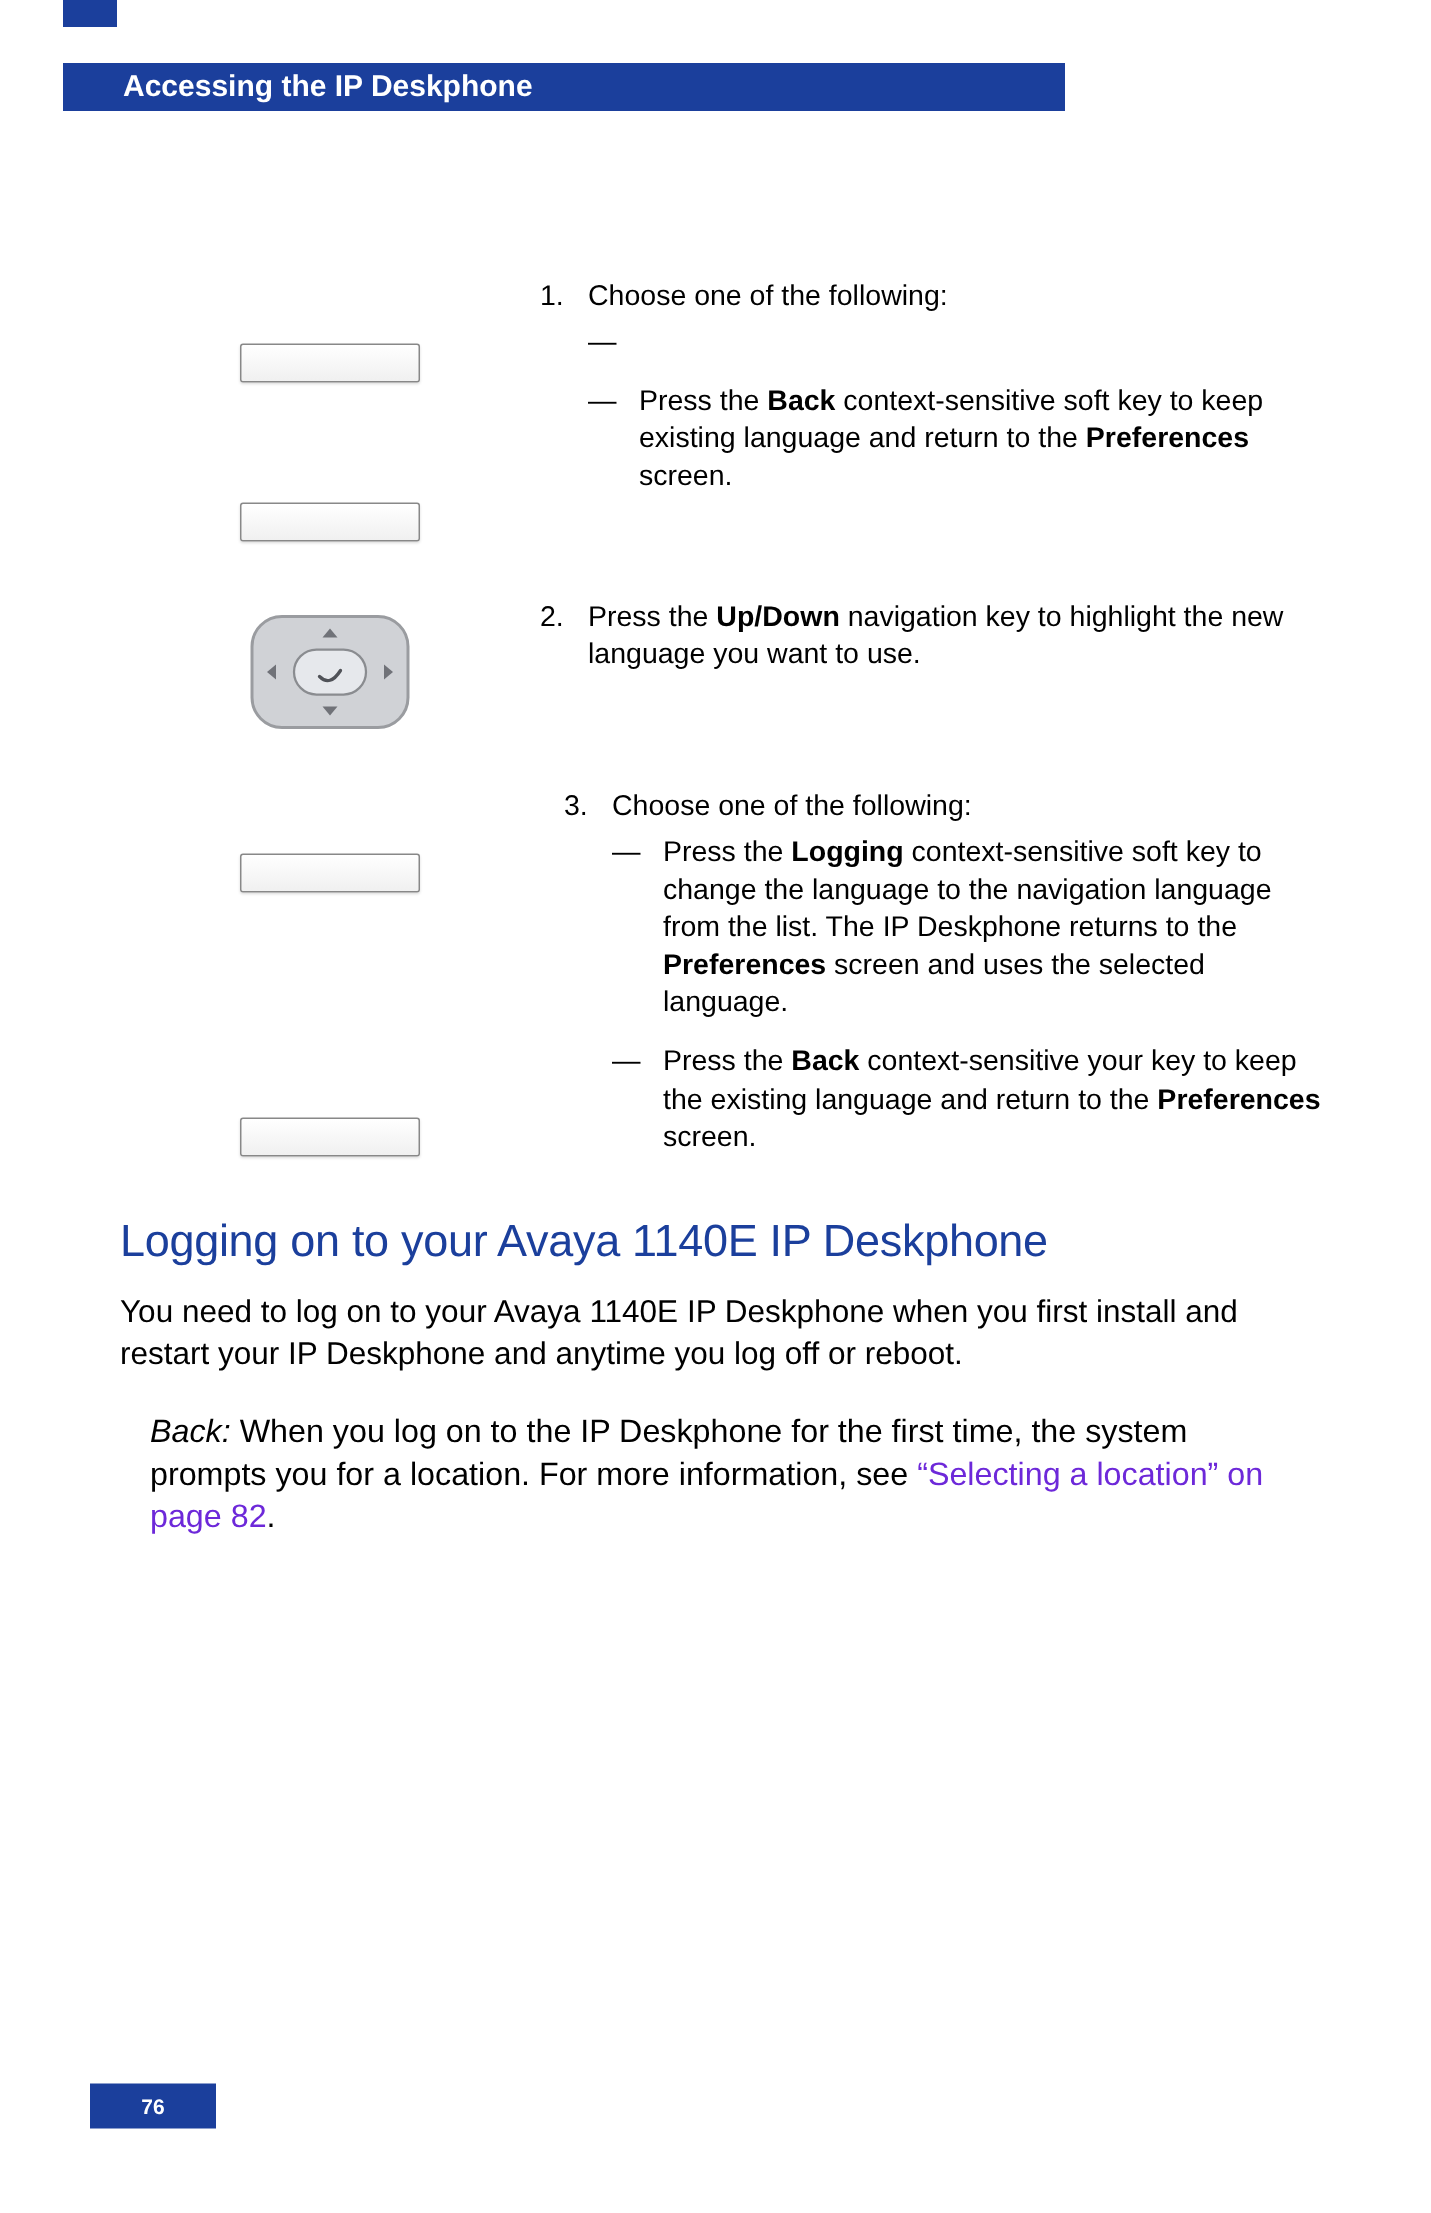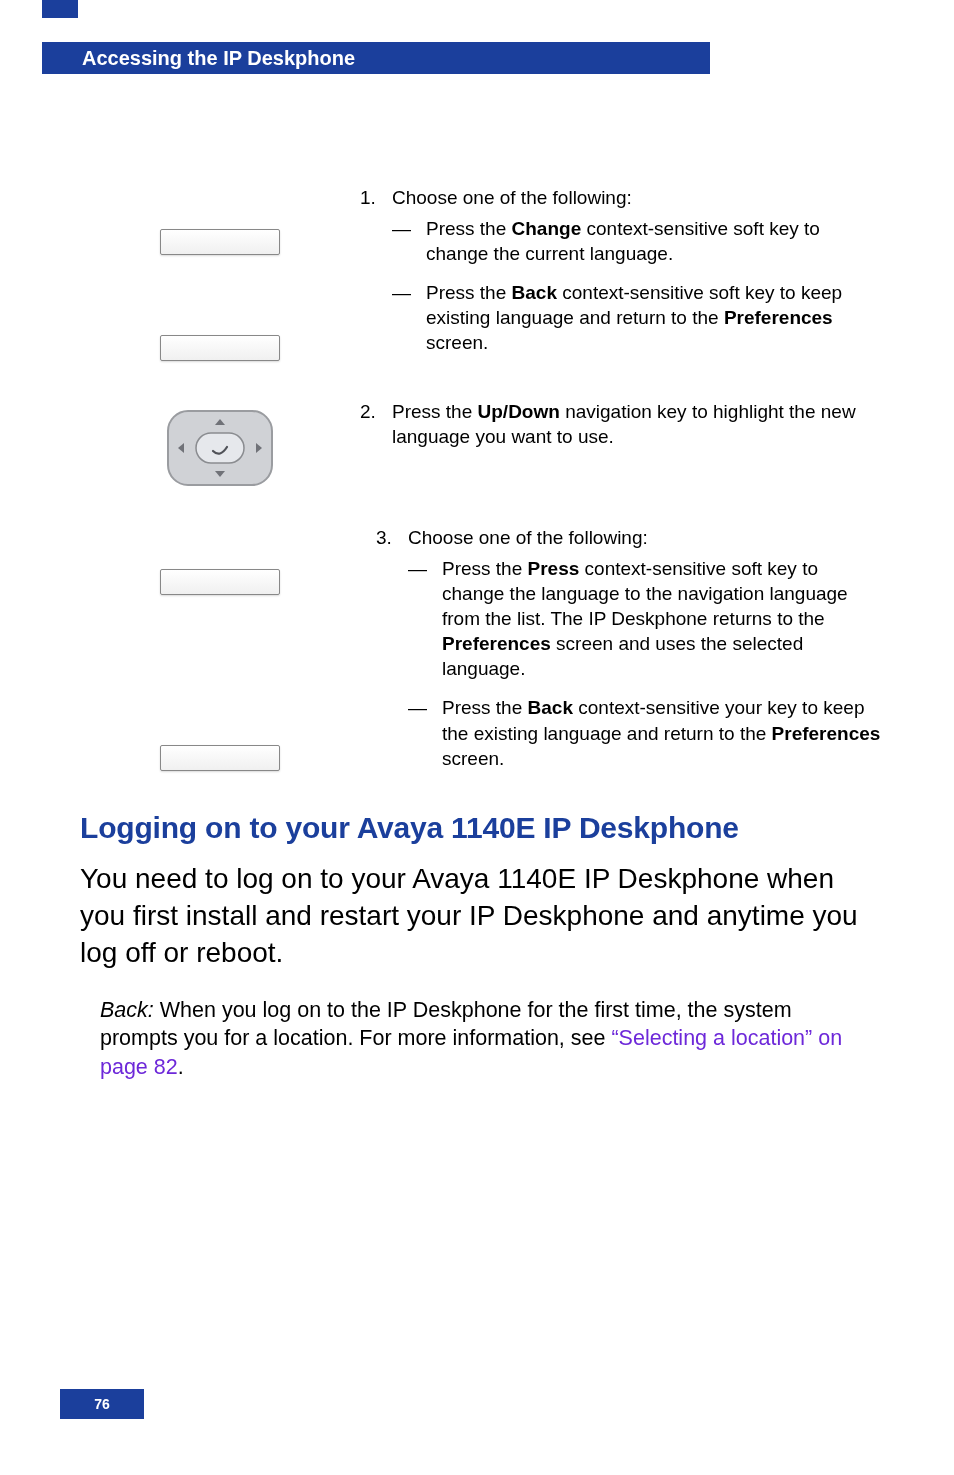"Press the Change context-sensitive soft" span.dash-text { html: <span><span>Press the </span><span>Change</span><span> context-sensitive soft key to change the current language.</span></span> -> none }
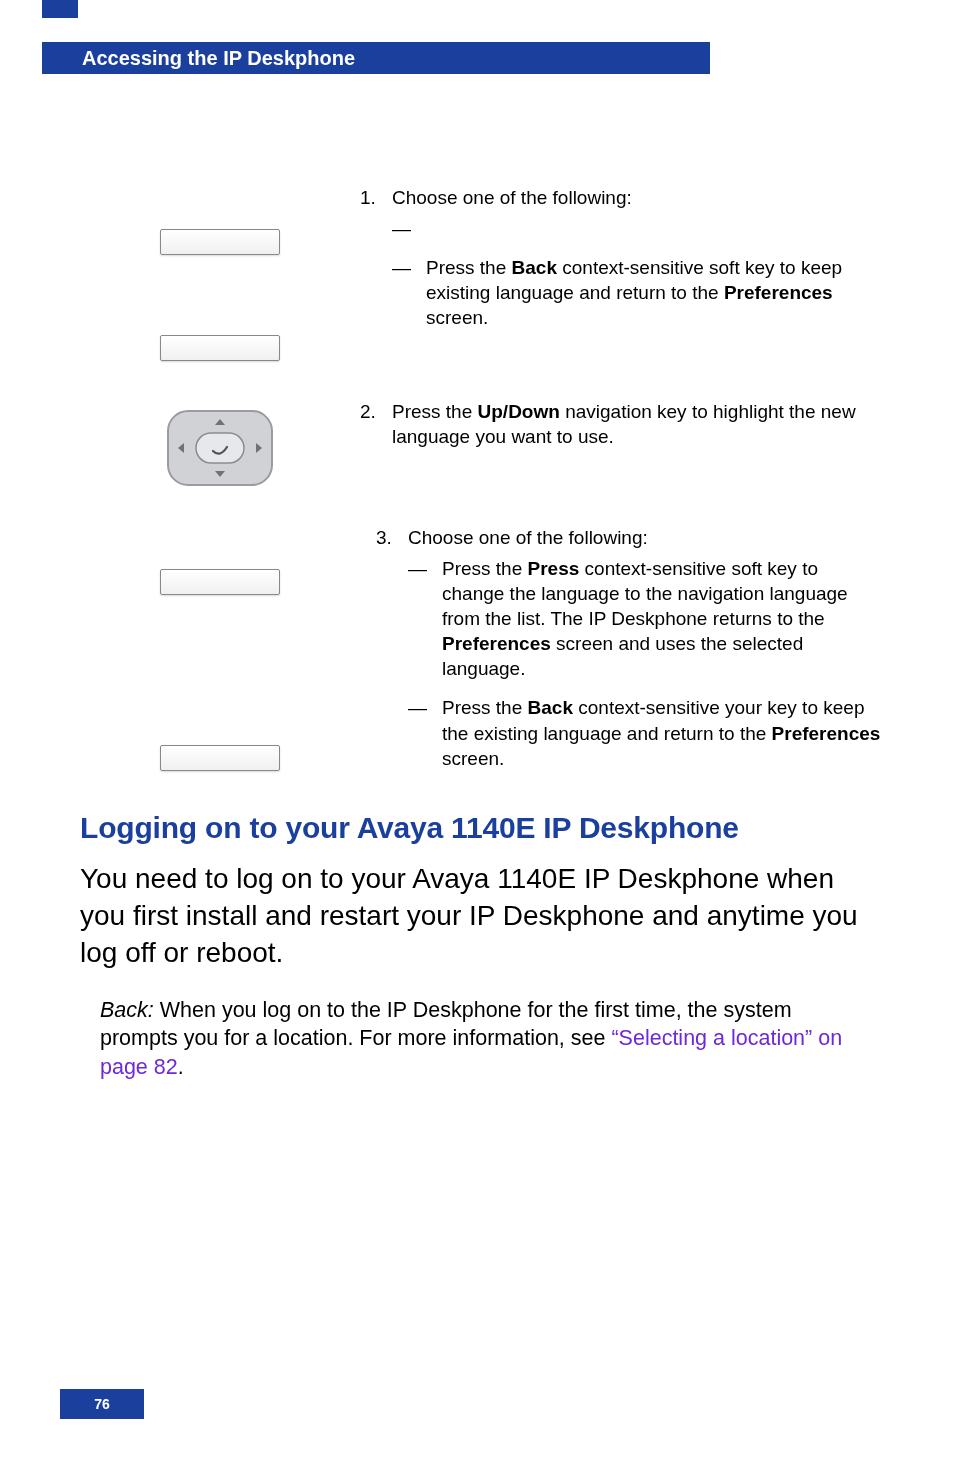"Press" span.bold { text: Press -> Logging }
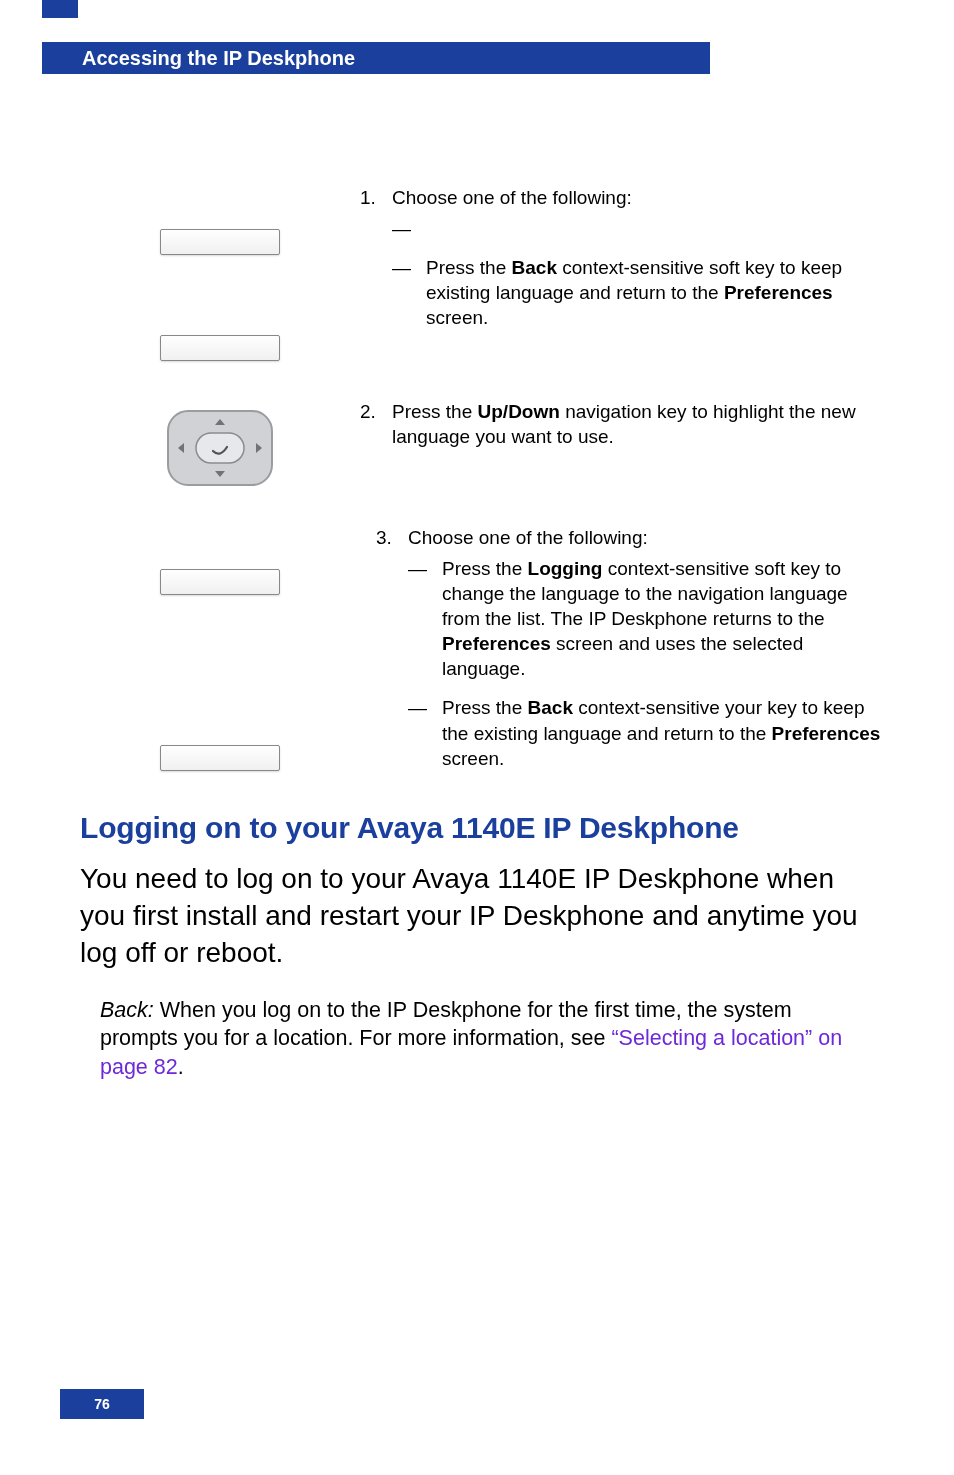"Logging on to your Avaya" .section-heading { font-weight: bold -> normal }
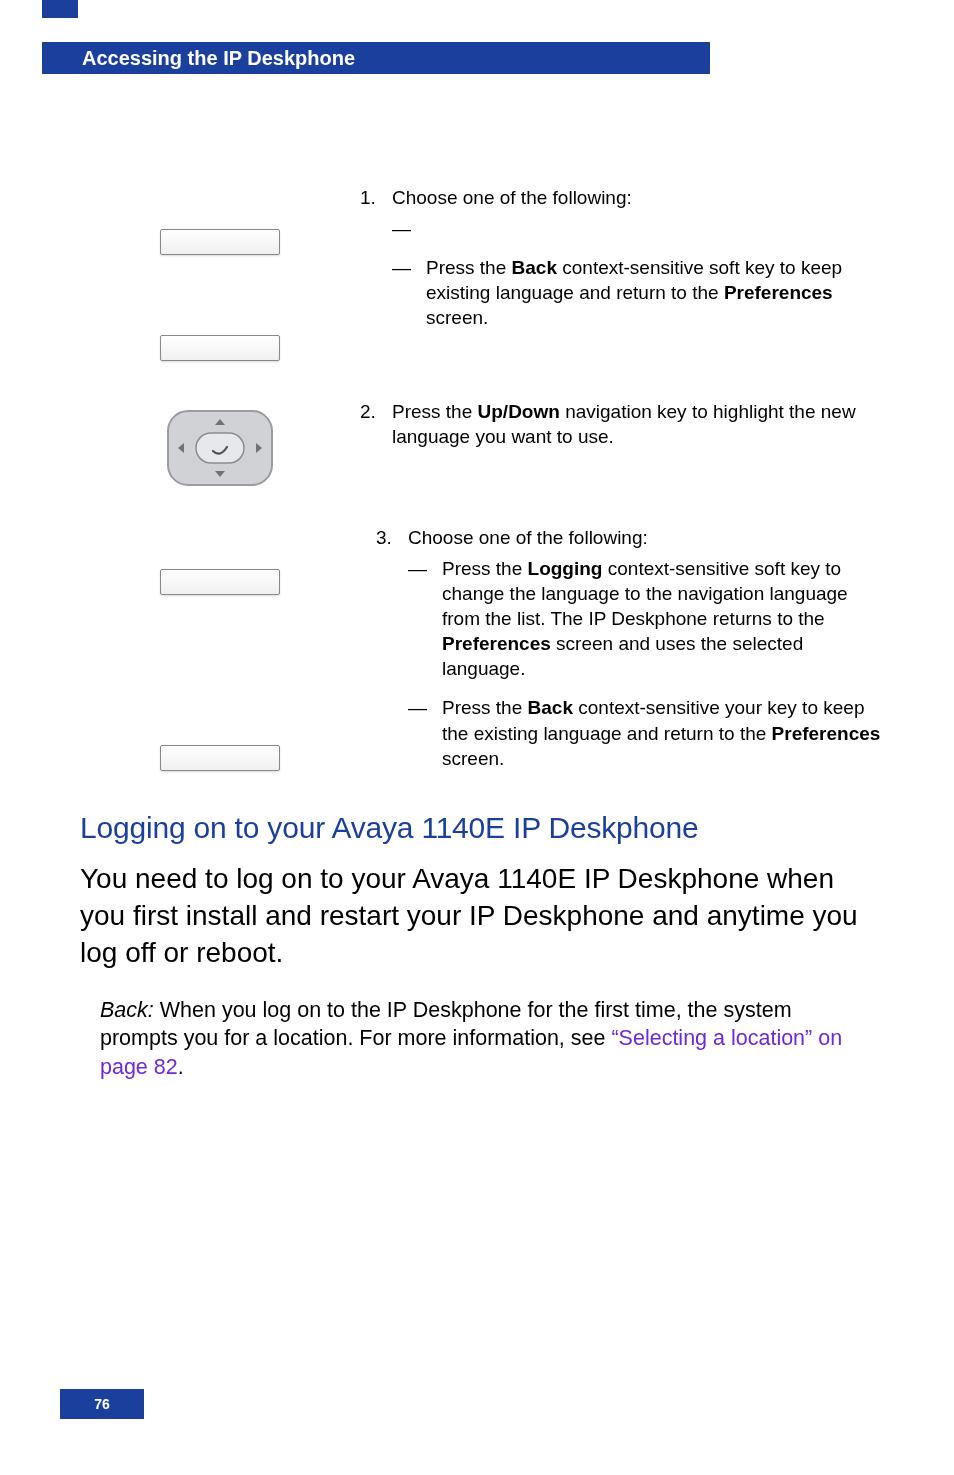"You need to log on" .body-para { font-size: 28px -> 21px }
